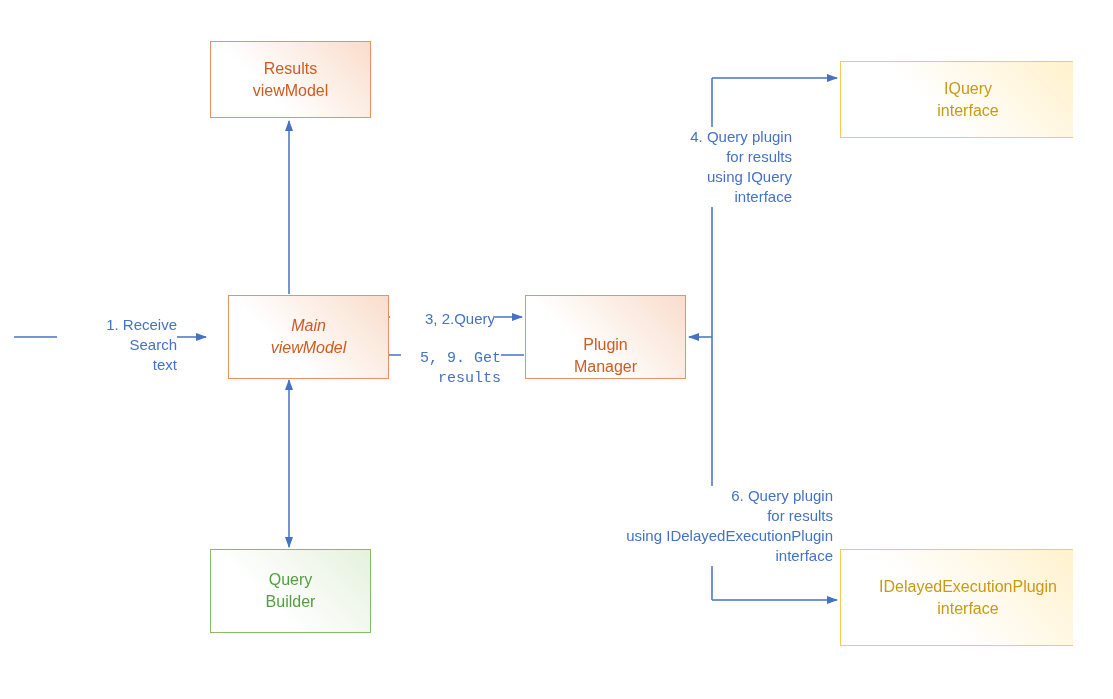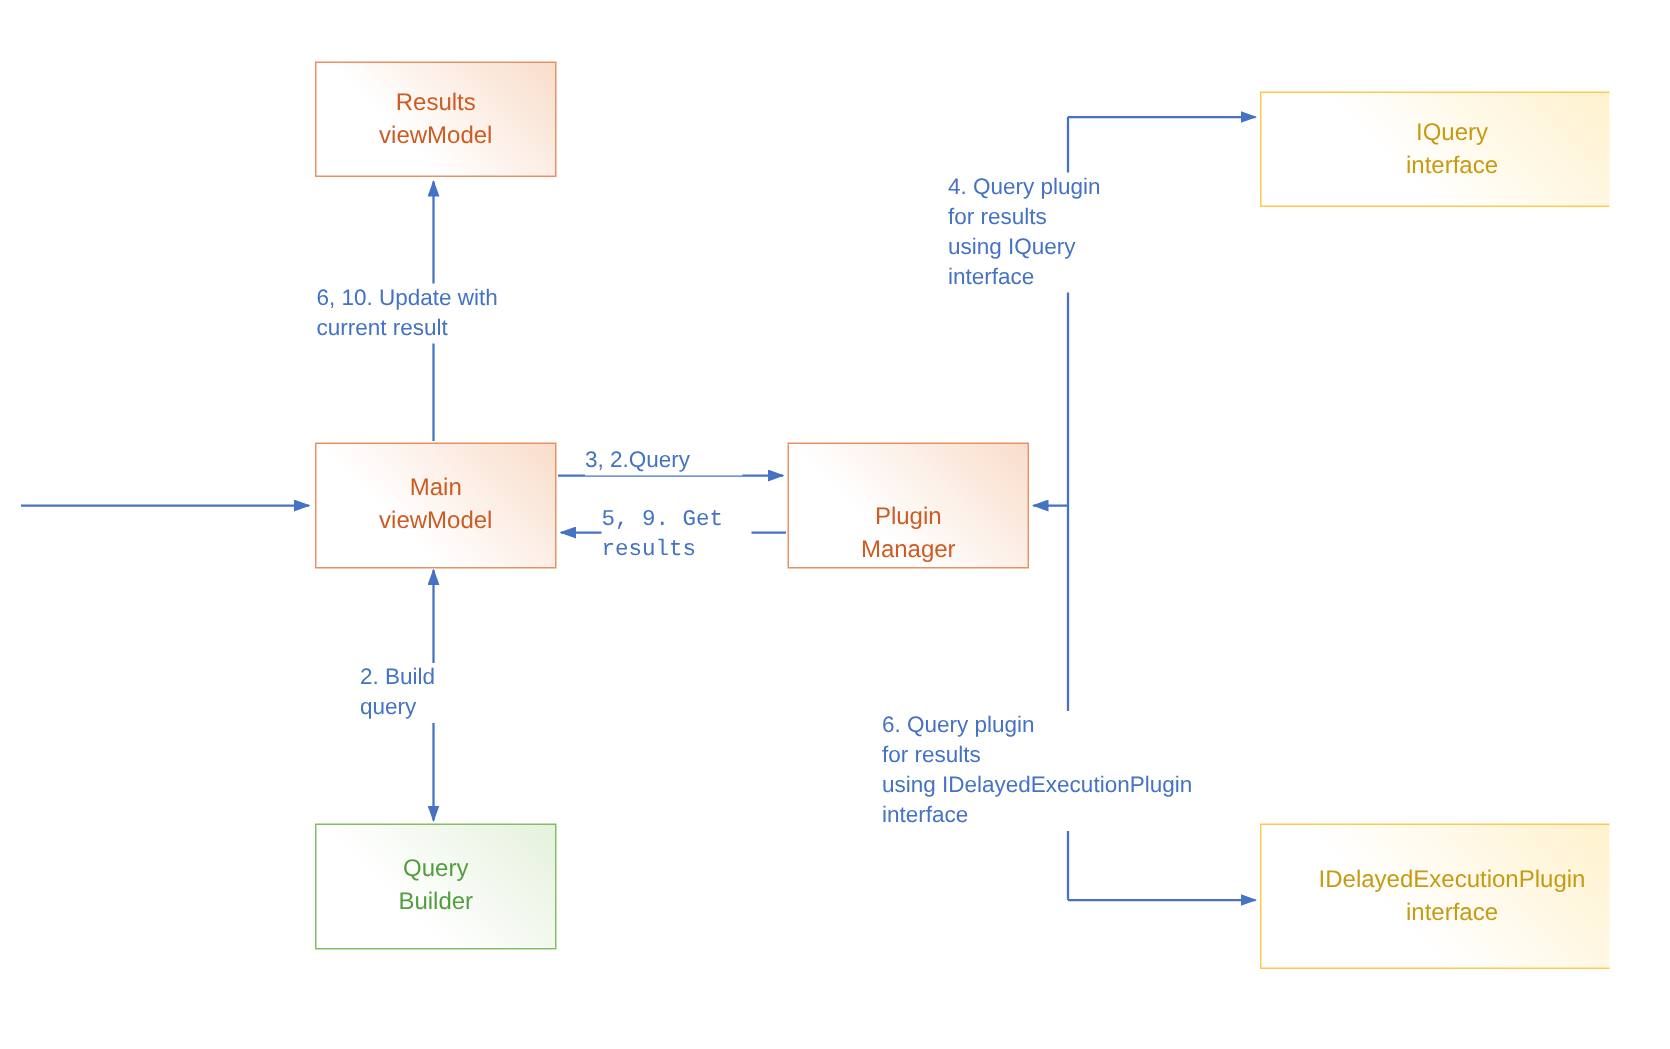"4. Query plugin" .edge-label { margin-top: none -> 12px; text-align: left -> right }
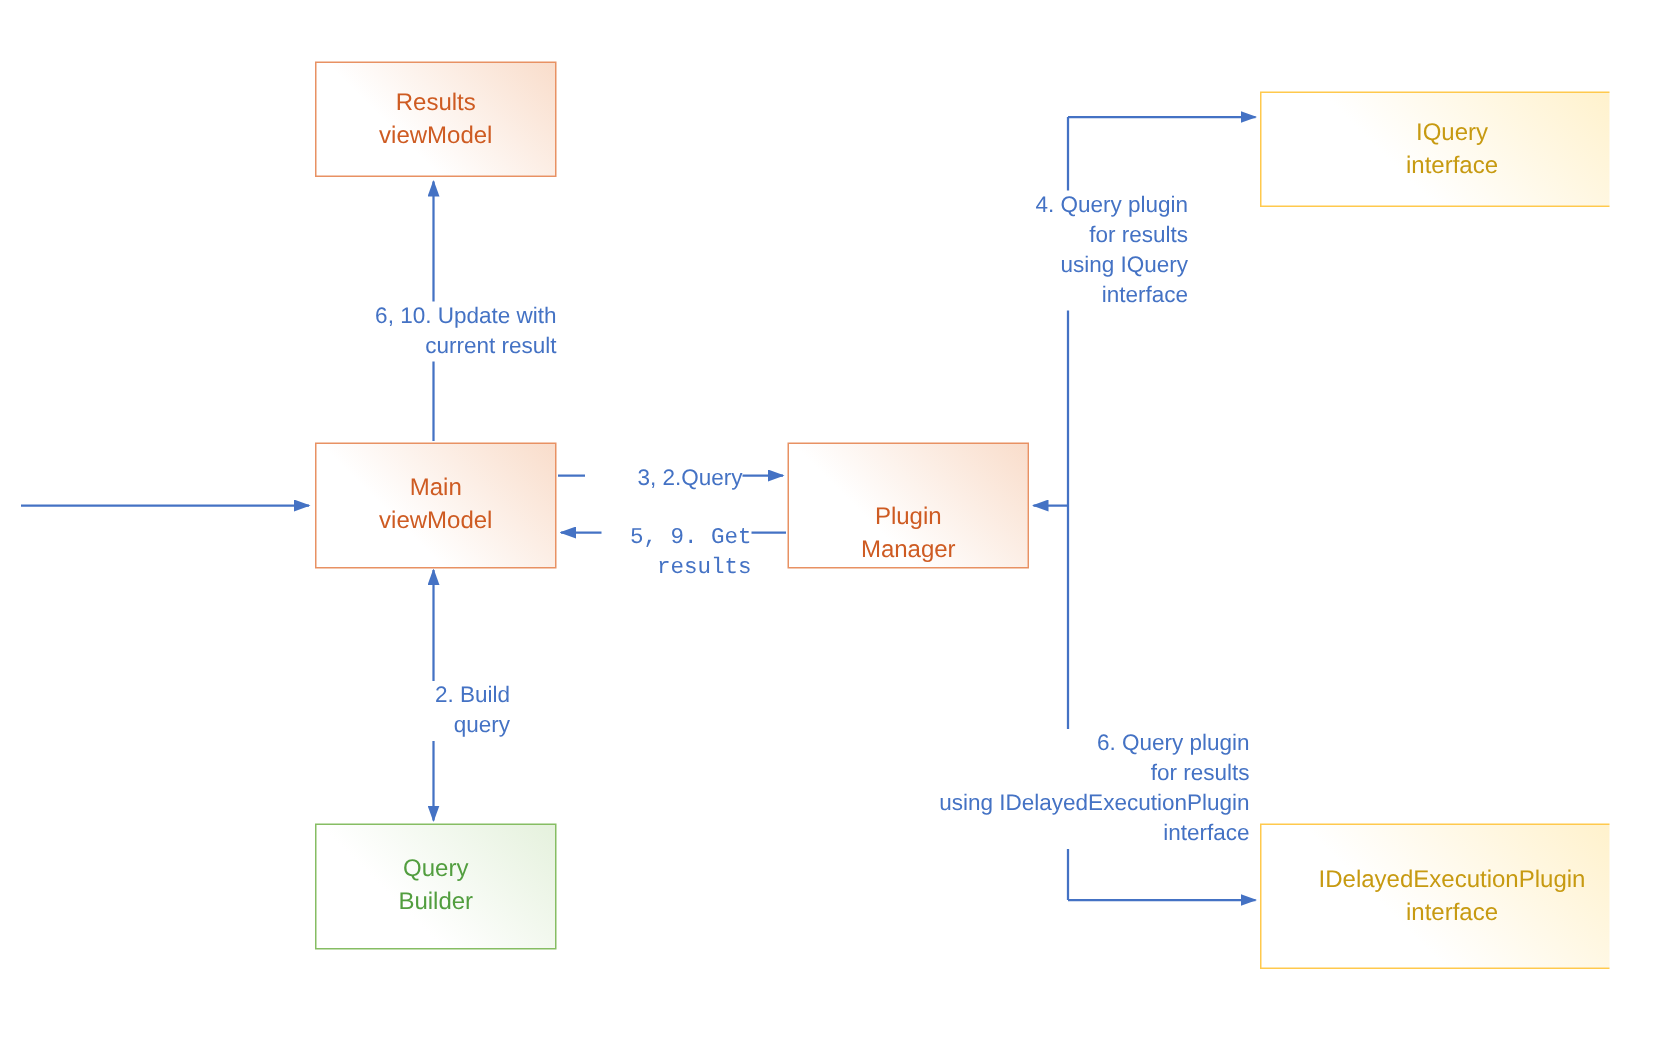"6, 10. Update with" div.edge-label { html: <div>6, 10. Update with current result</div> -> none }
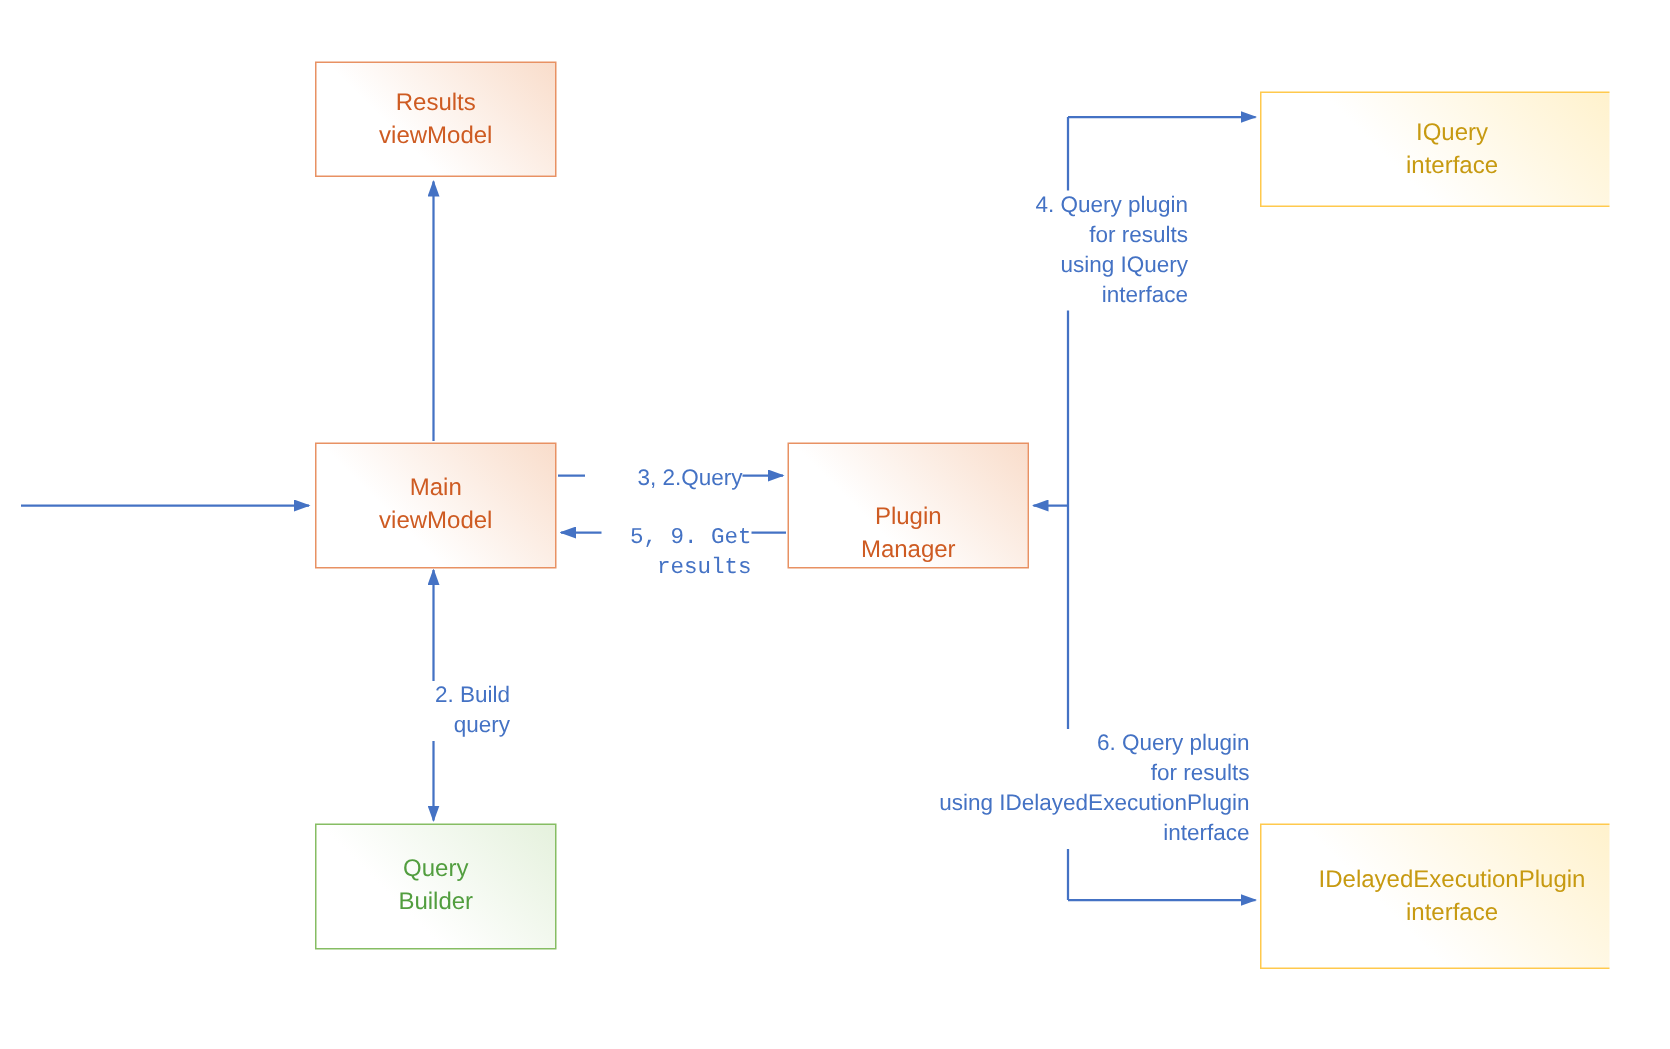"1. Receive" div.edge-label { html: none -> <div>1. Receive Search text</div> }
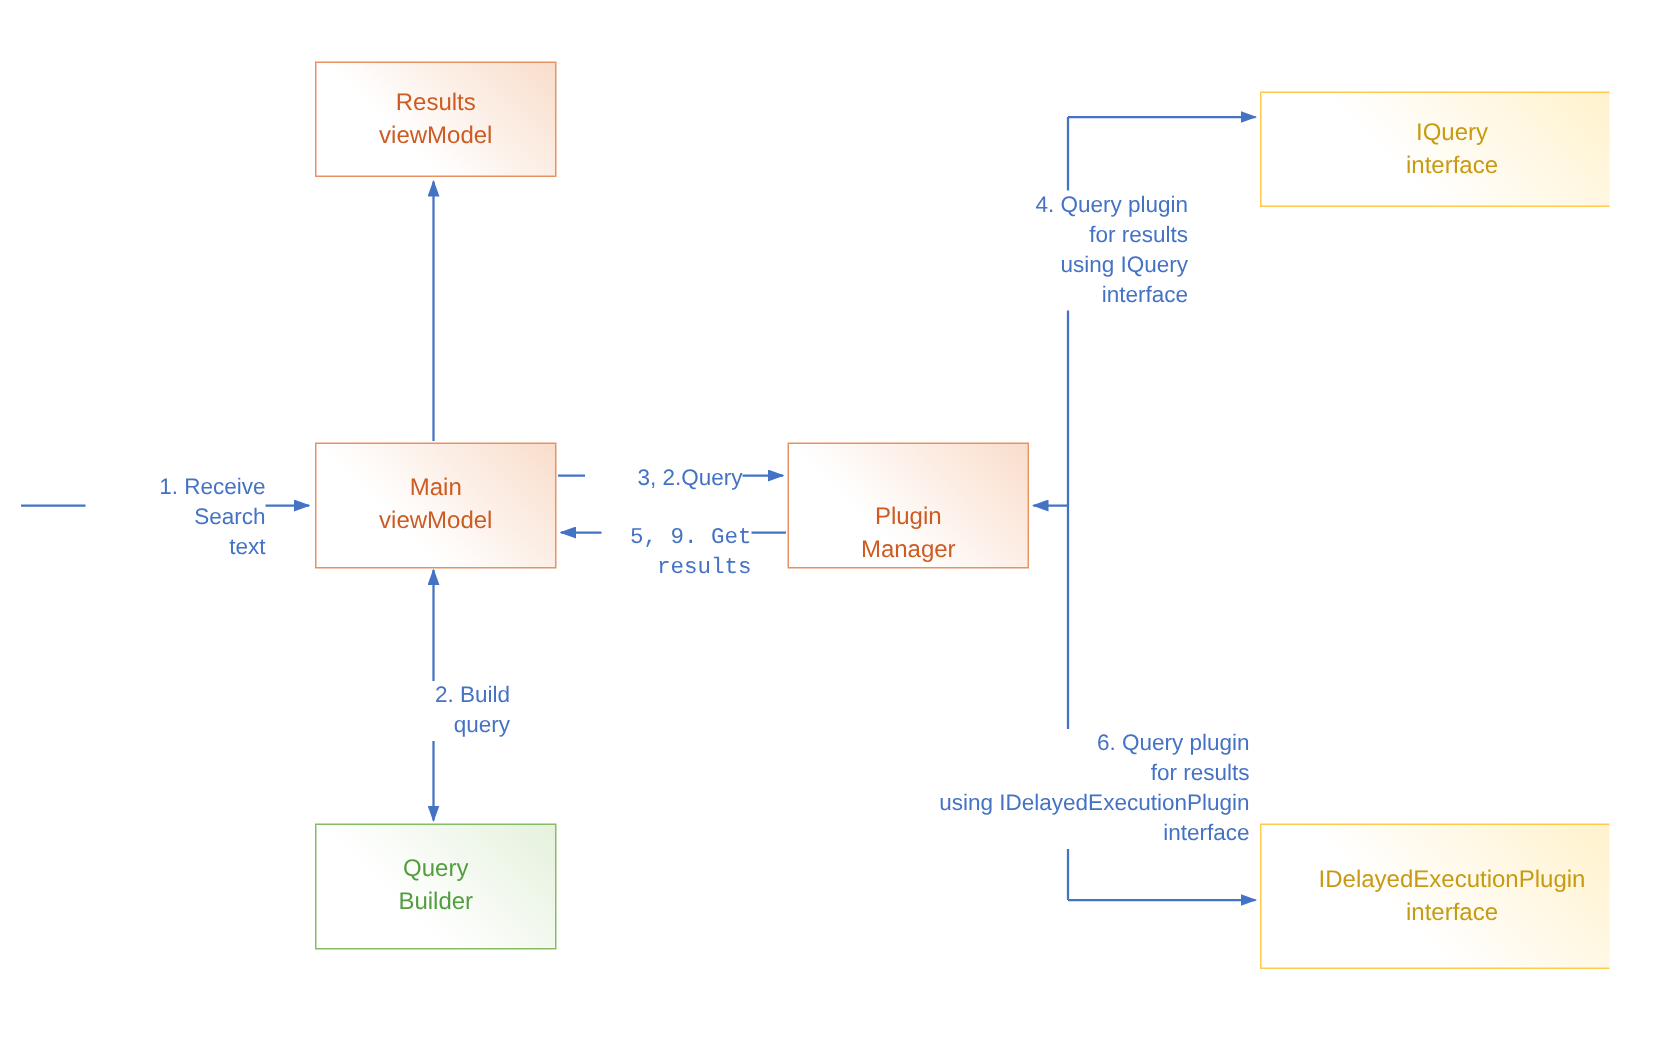"Main" div.node { font-style: none -> italic; left: 210px -> 228px }
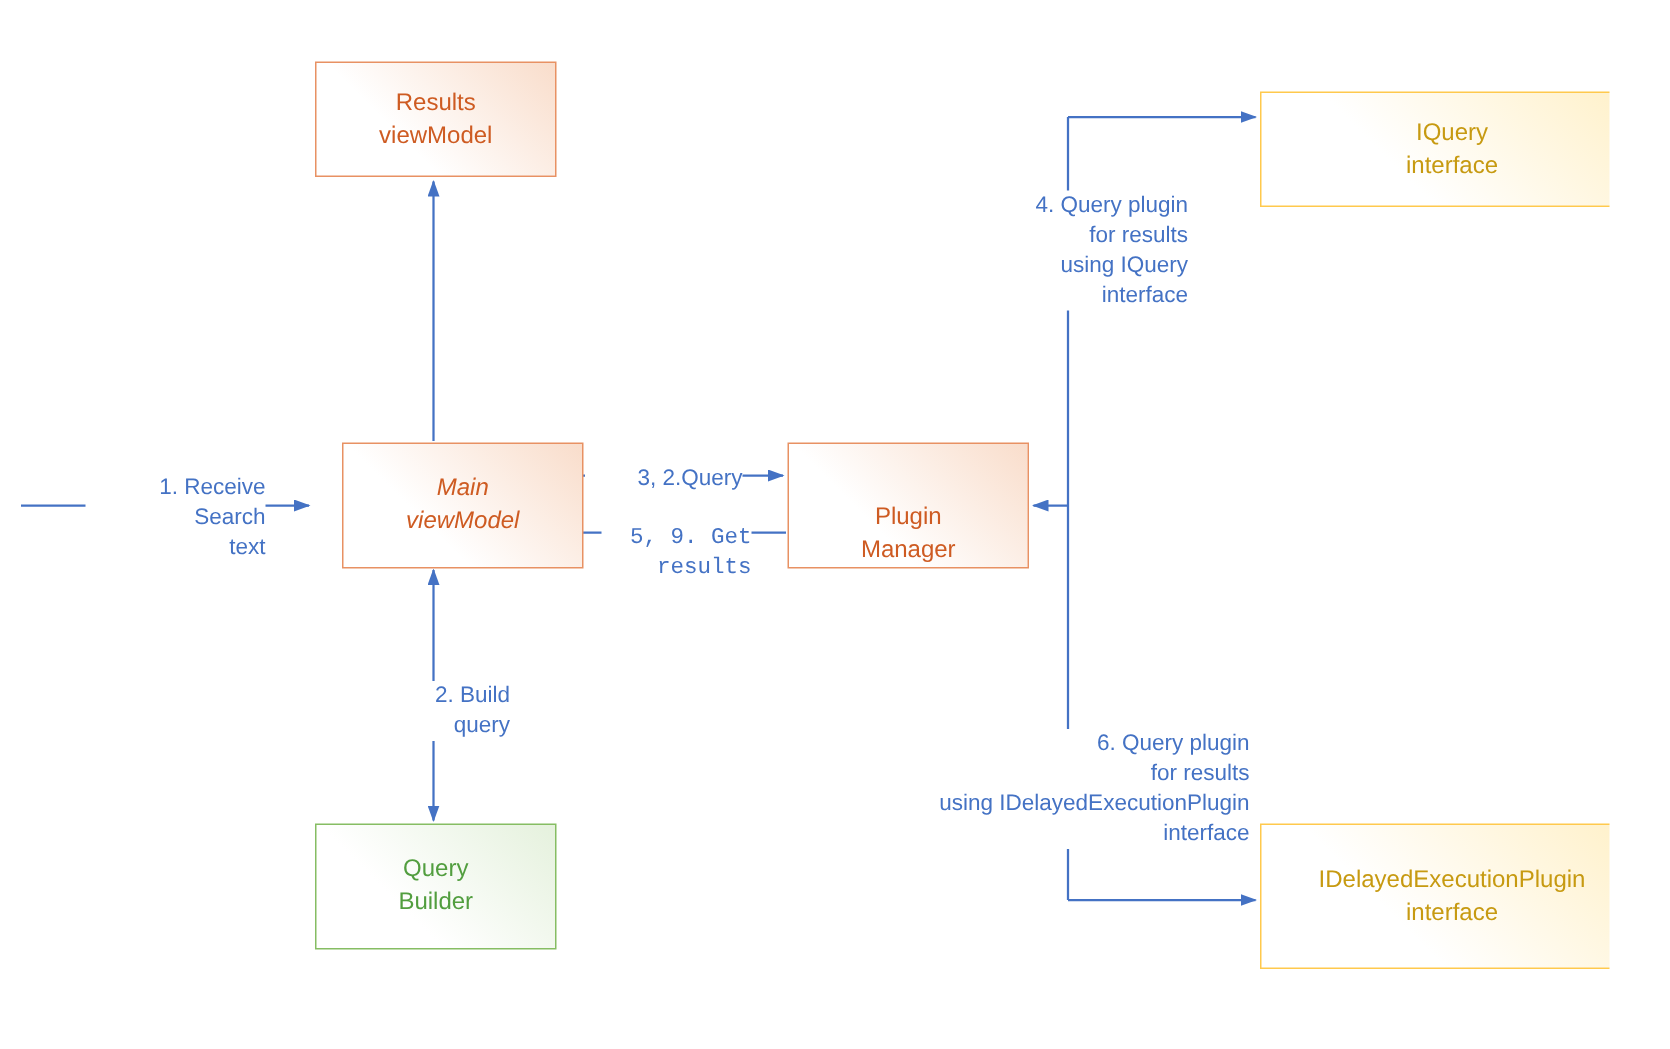"2. Build" div.edge-label { html: <div>2. Build query</div> -> none }
